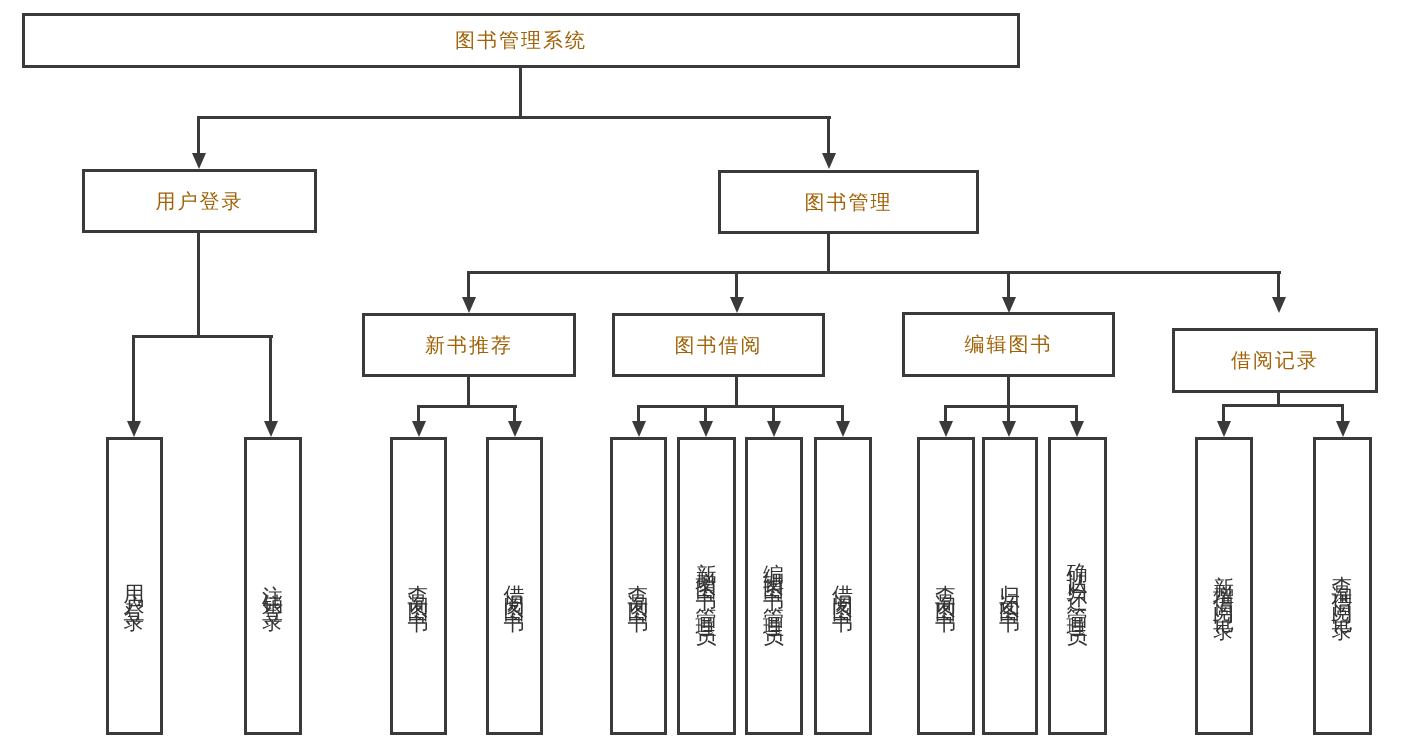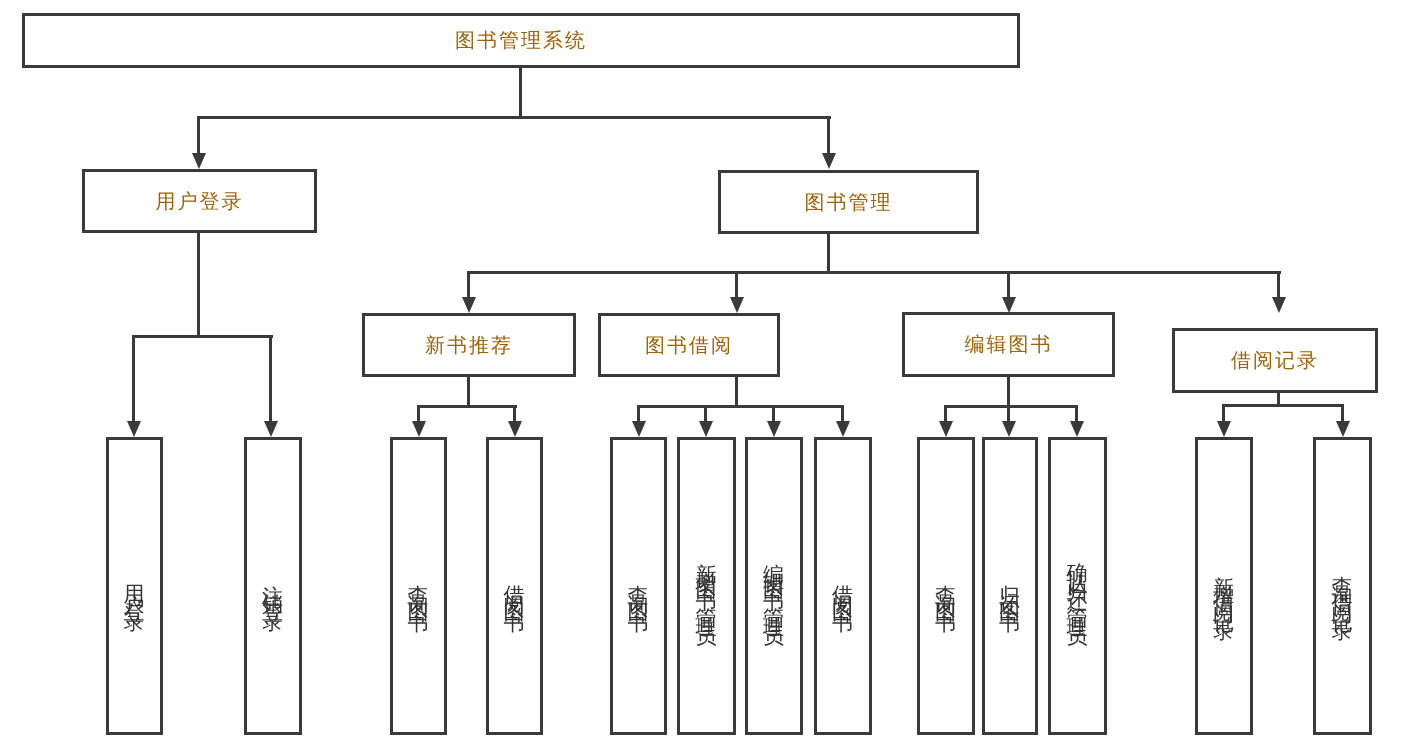"图书借阅" div.box { left: 598px -> 612px; width: 182px -> 213px }
